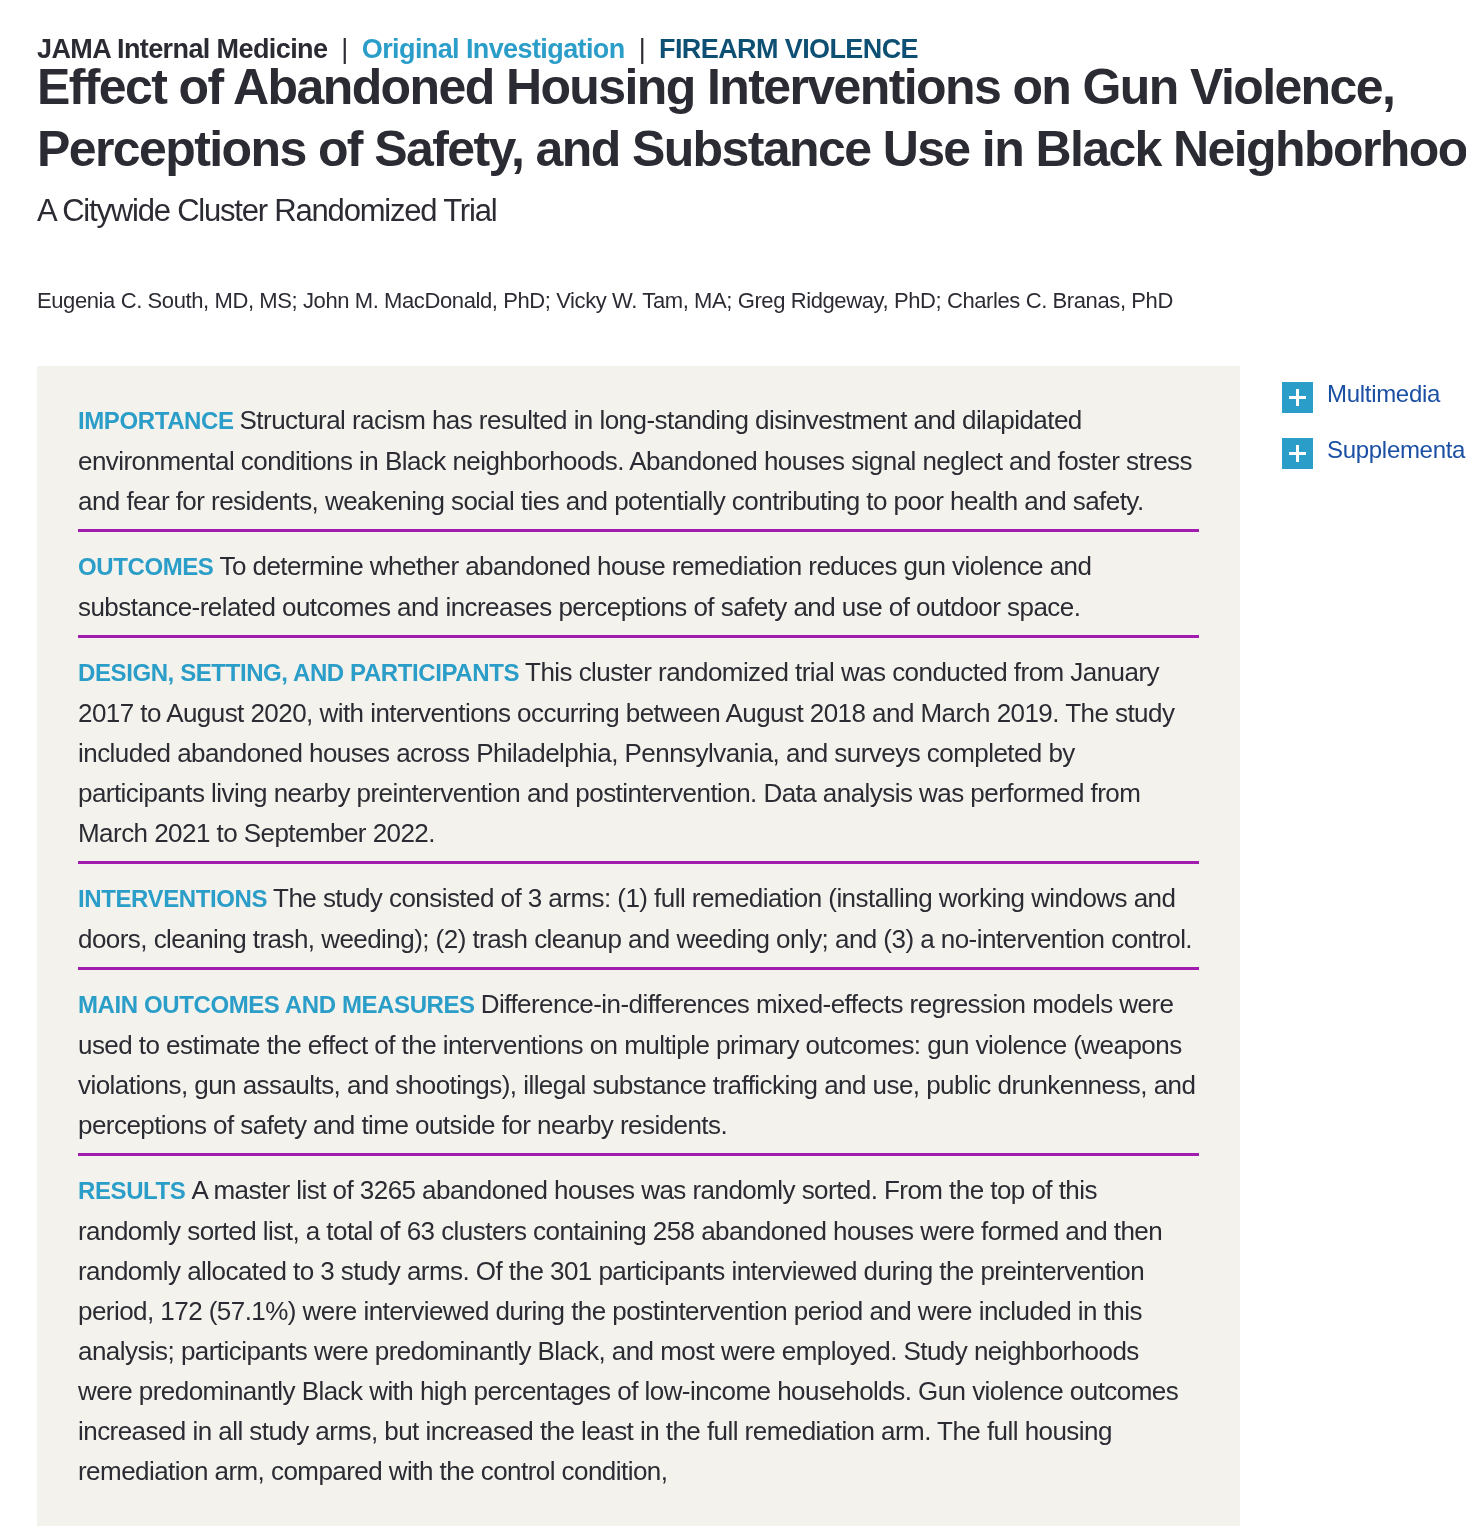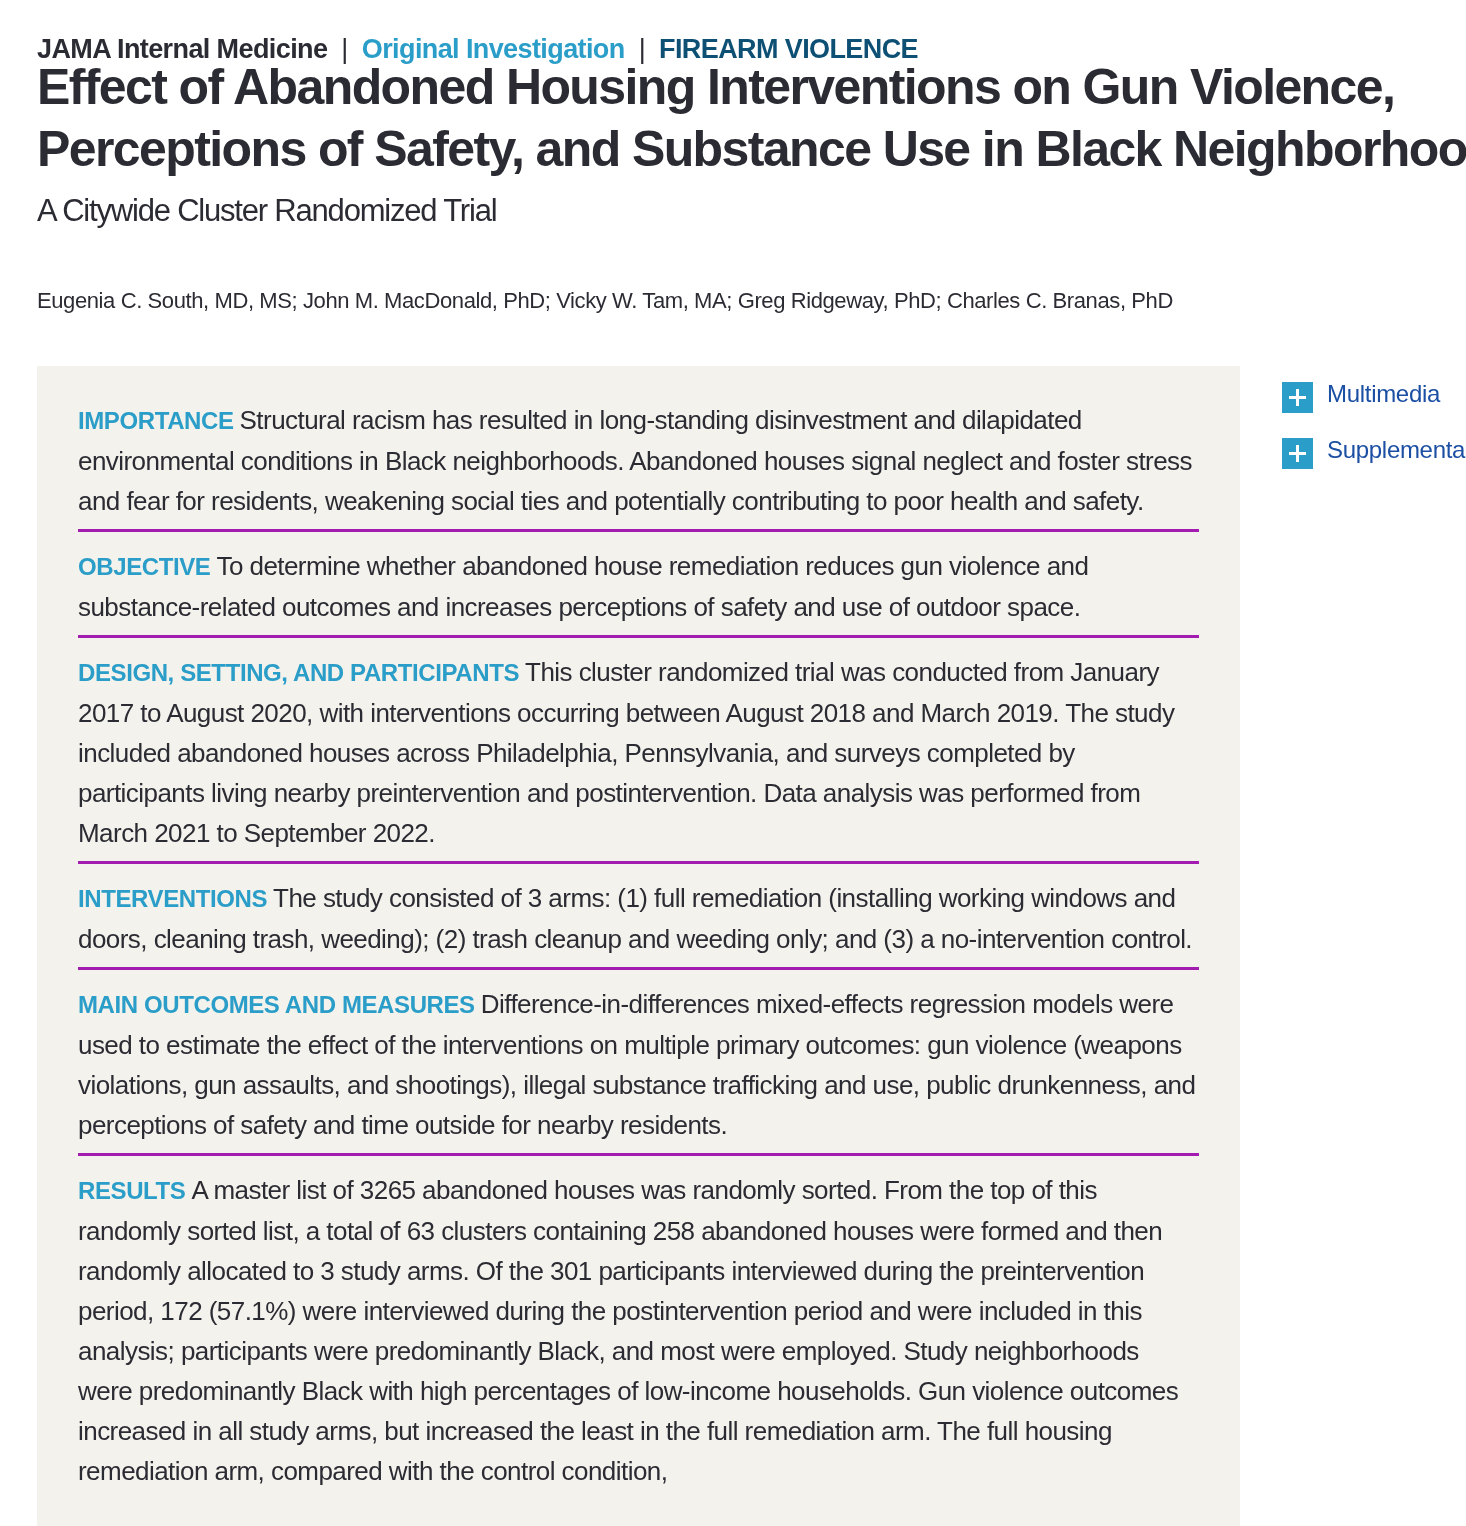"OBJECTIVE" span.label { text: OBJECTIVE -> OUTCOMES }
